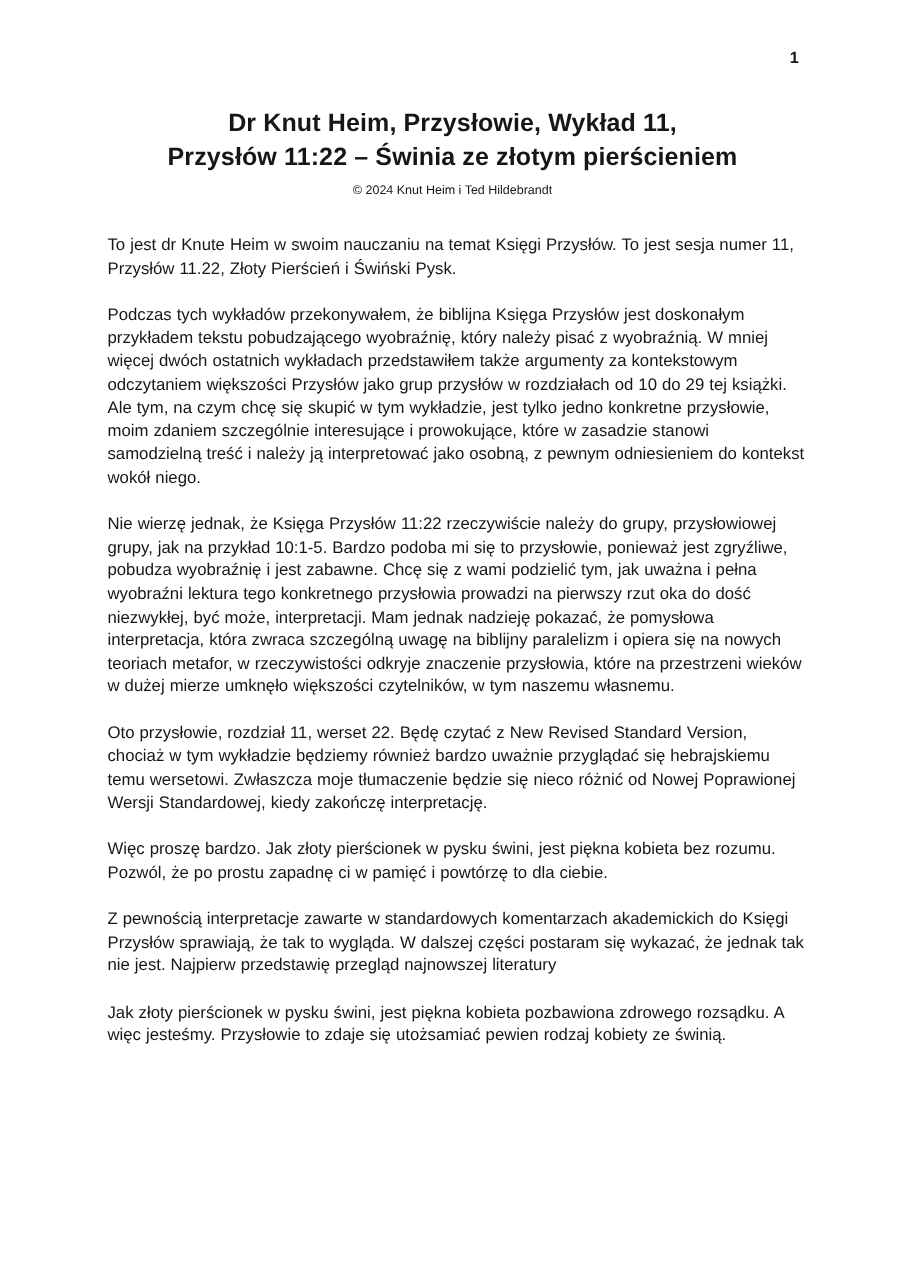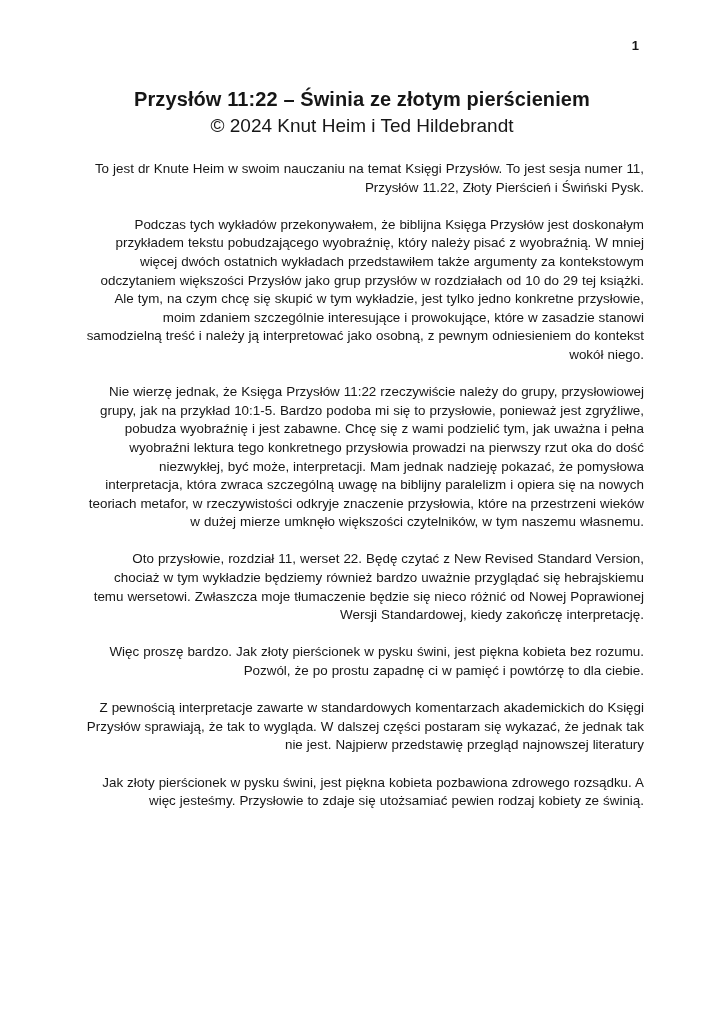"Dr Knut Heim, Przysłowie, Wykład" div.title-line { html: none -> <div>Dr Knut Heim, Przysłowie, Wykład 11,</div> }
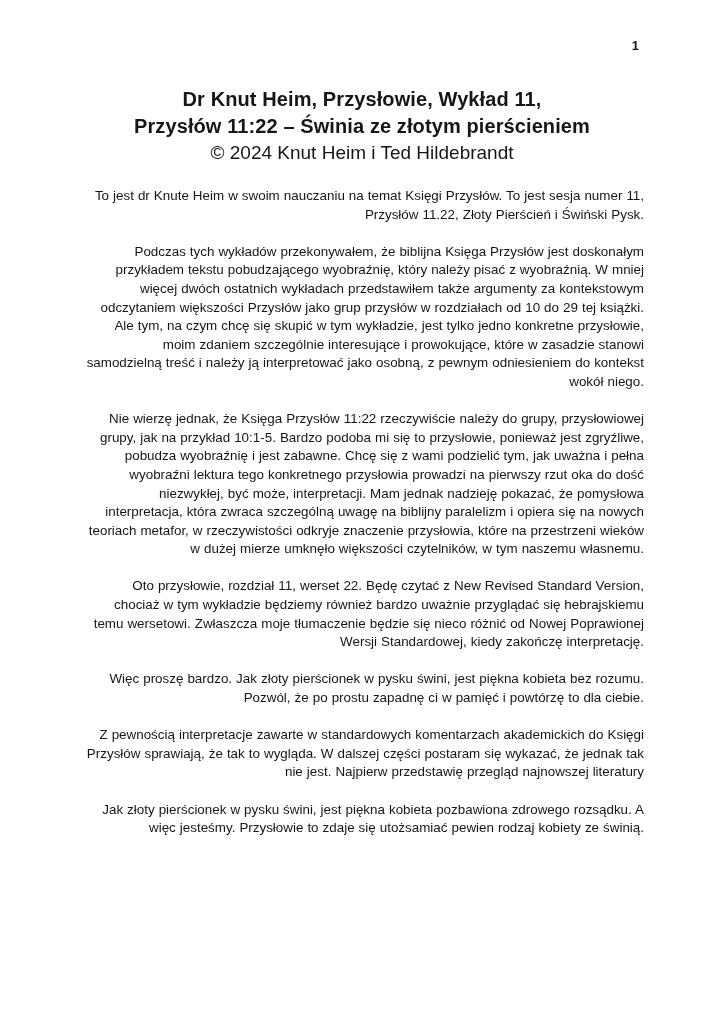"© 2024 Knut Heim i" .copyright-line { font-size: 19px -> 10px }
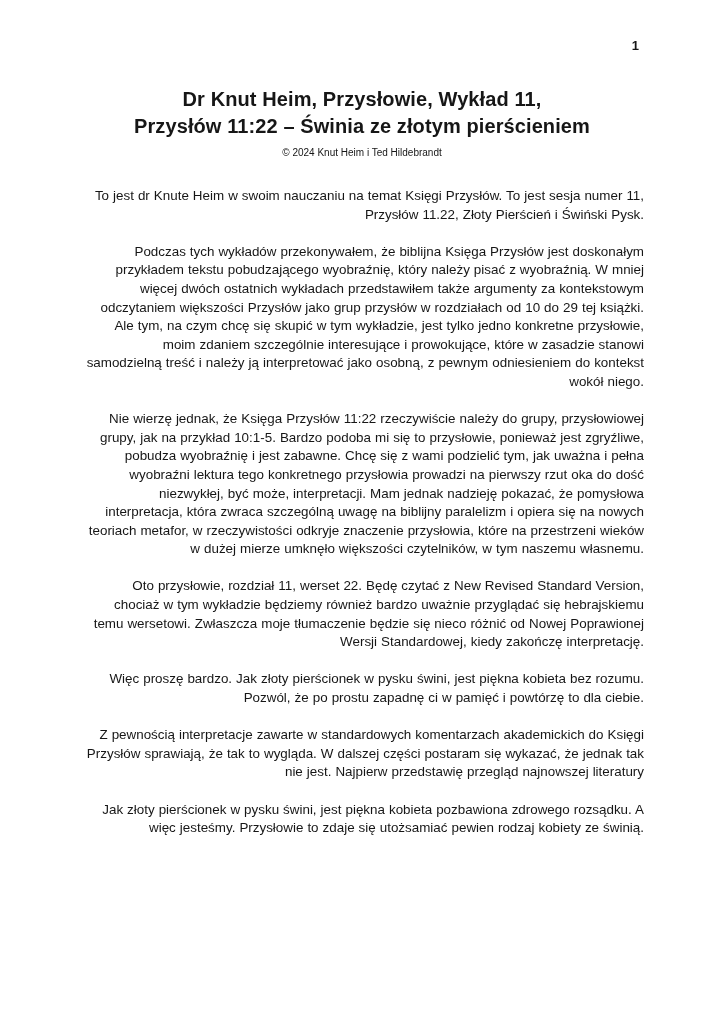"To jest dr Knute Heim" .content p { text-align: right -> left }
